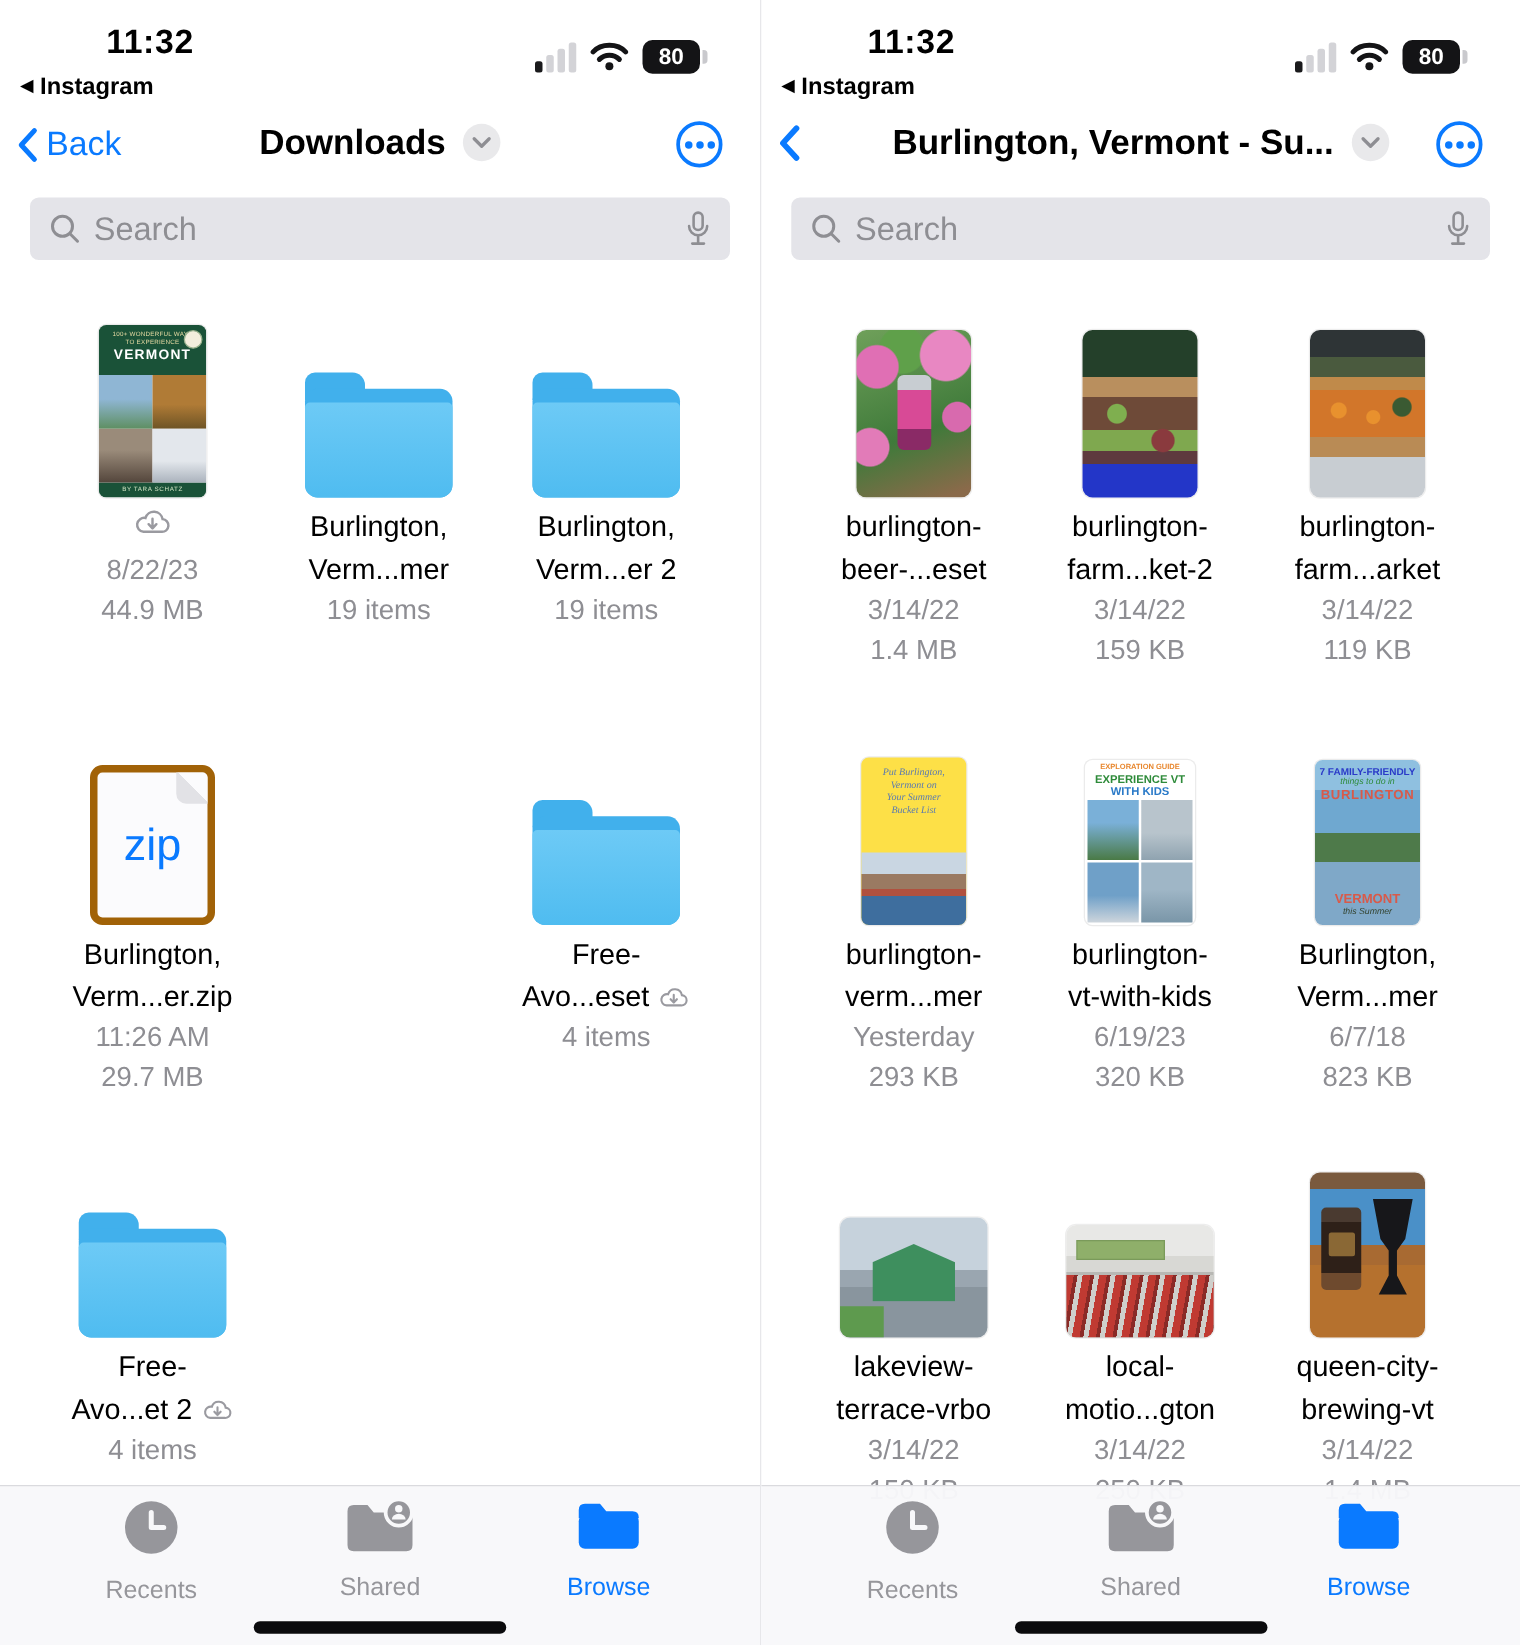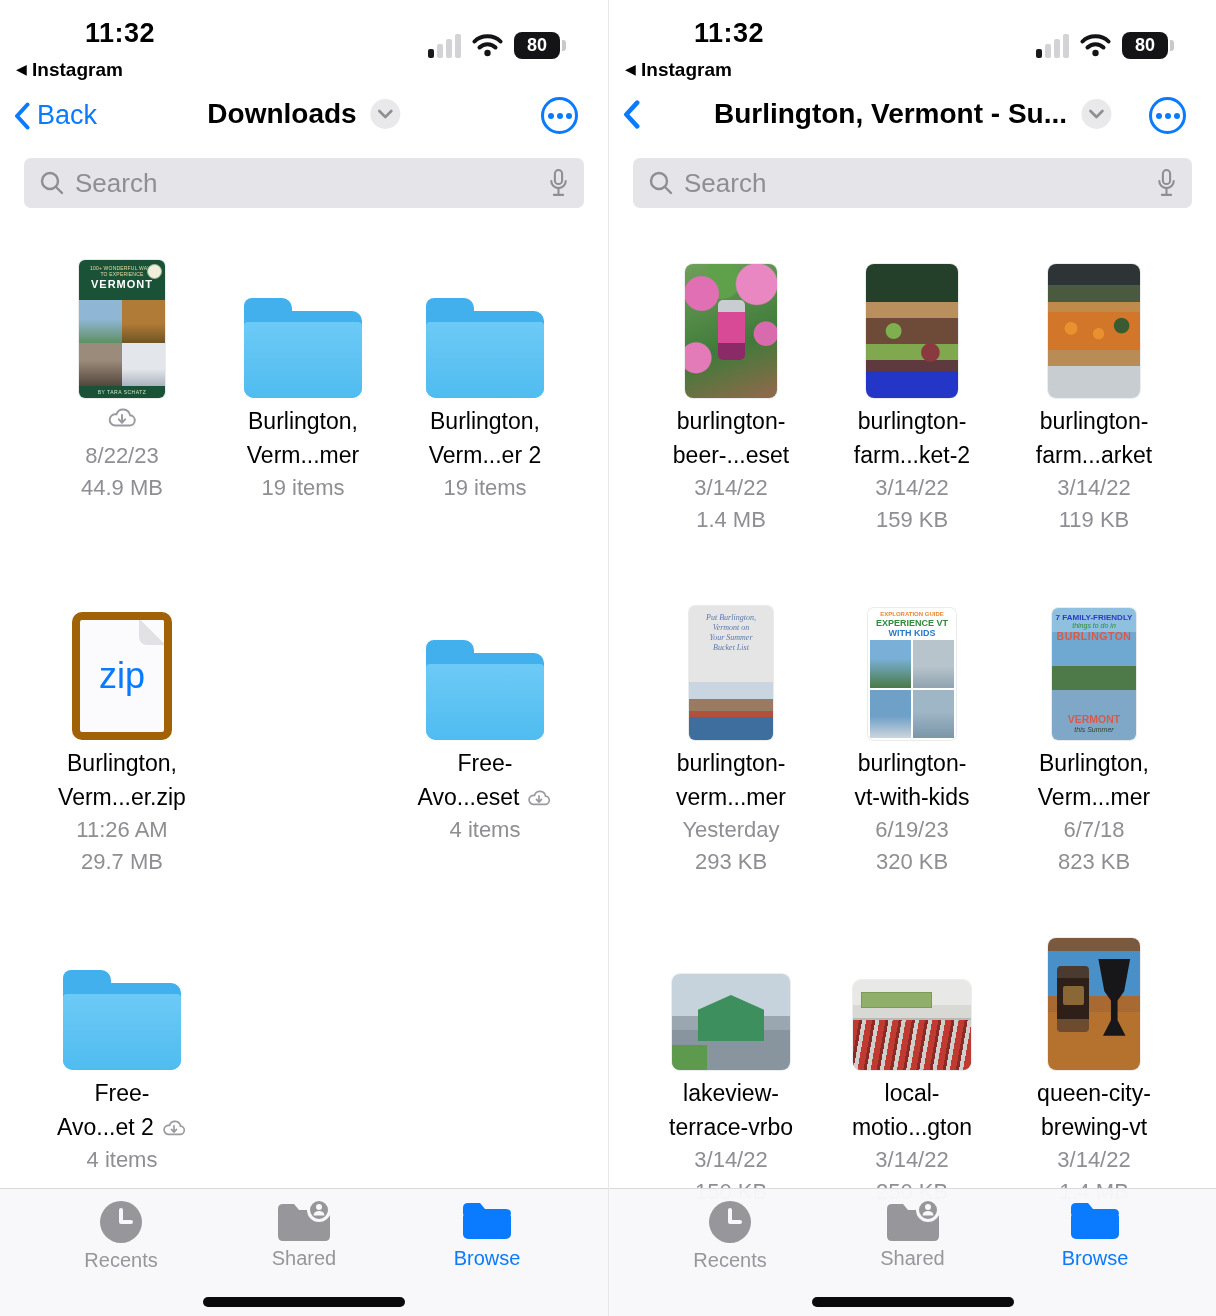"Put Burlington," .th-doc1 { background: #e5e5e5 -> #fde047 }
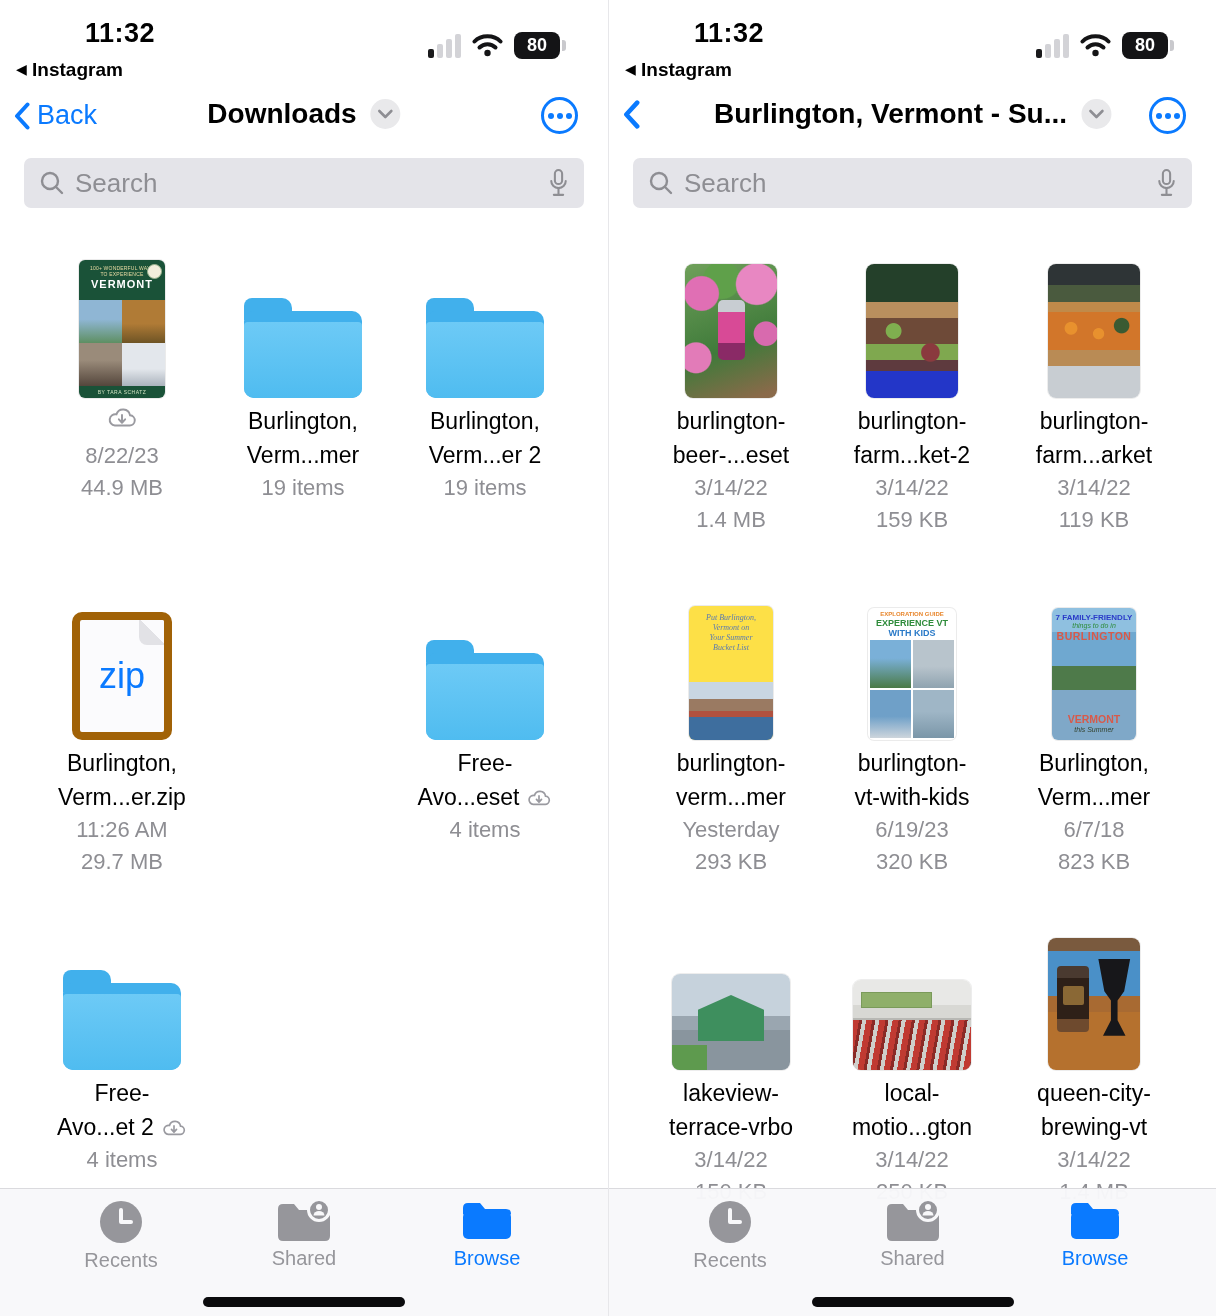"zip" .zipdoc { border: 8px solid #a16207 -> 6px solid #a16207 }
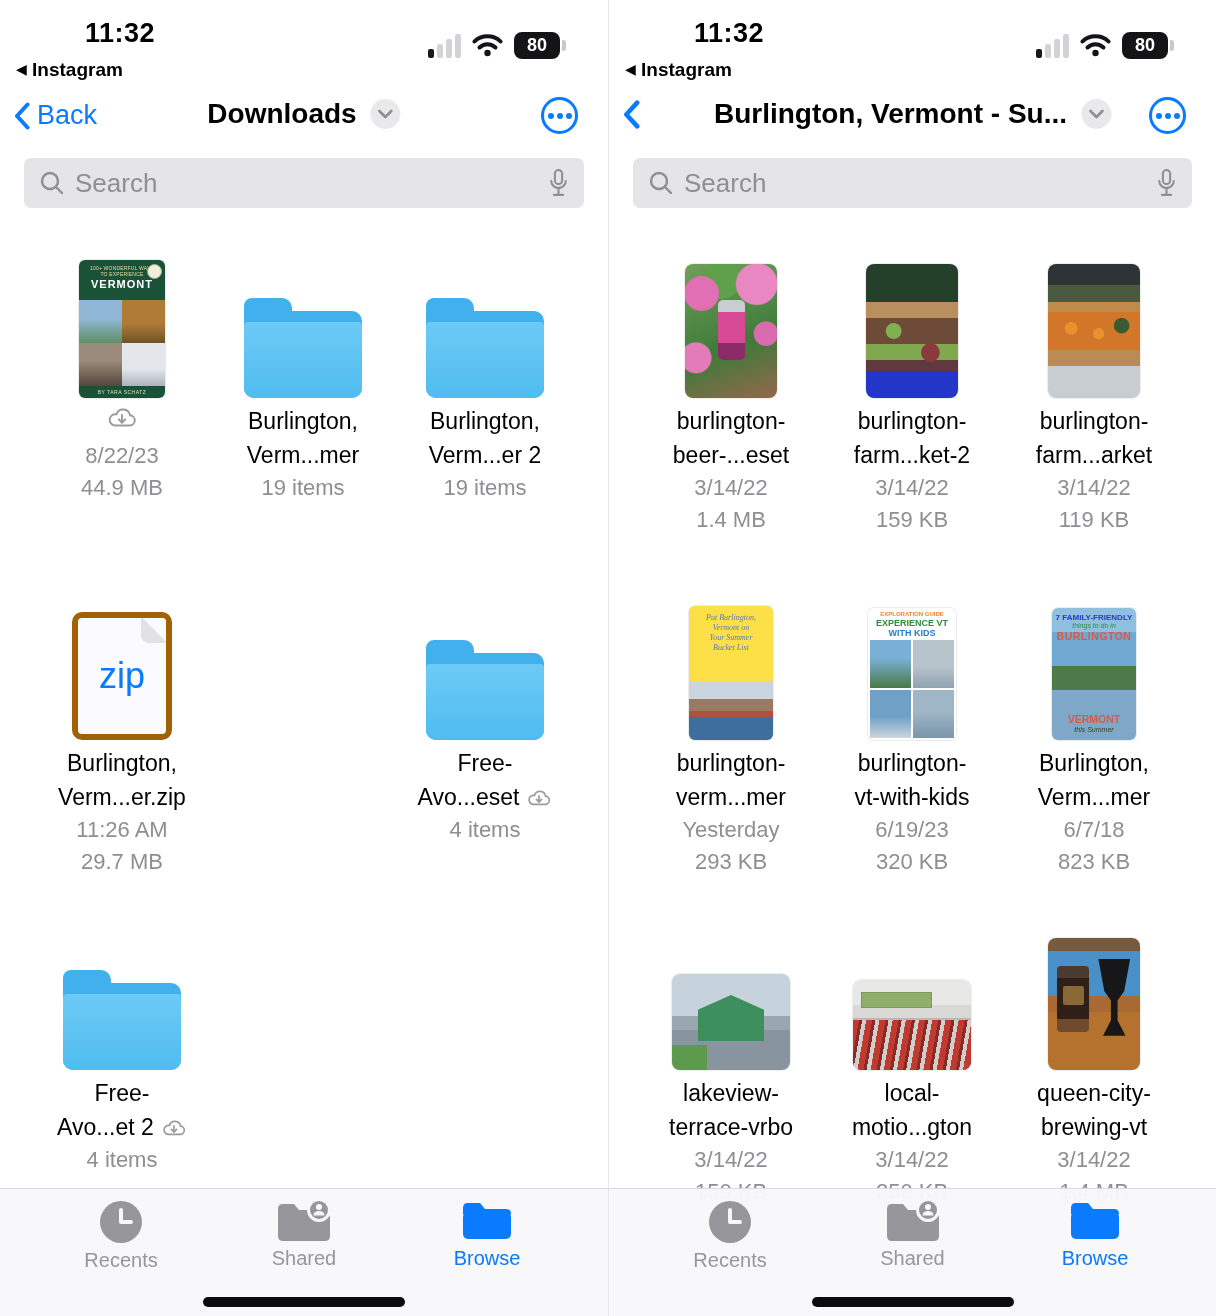"Recents" .tab { gap: 4px -> 16px }
